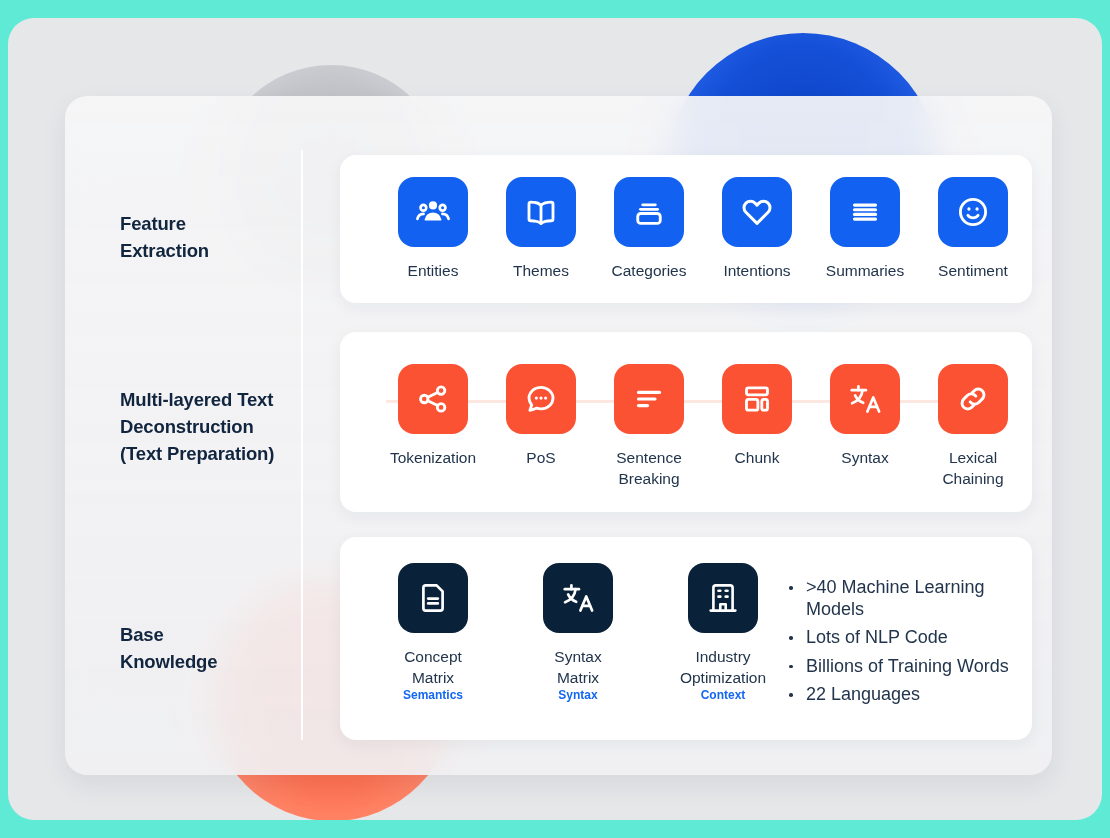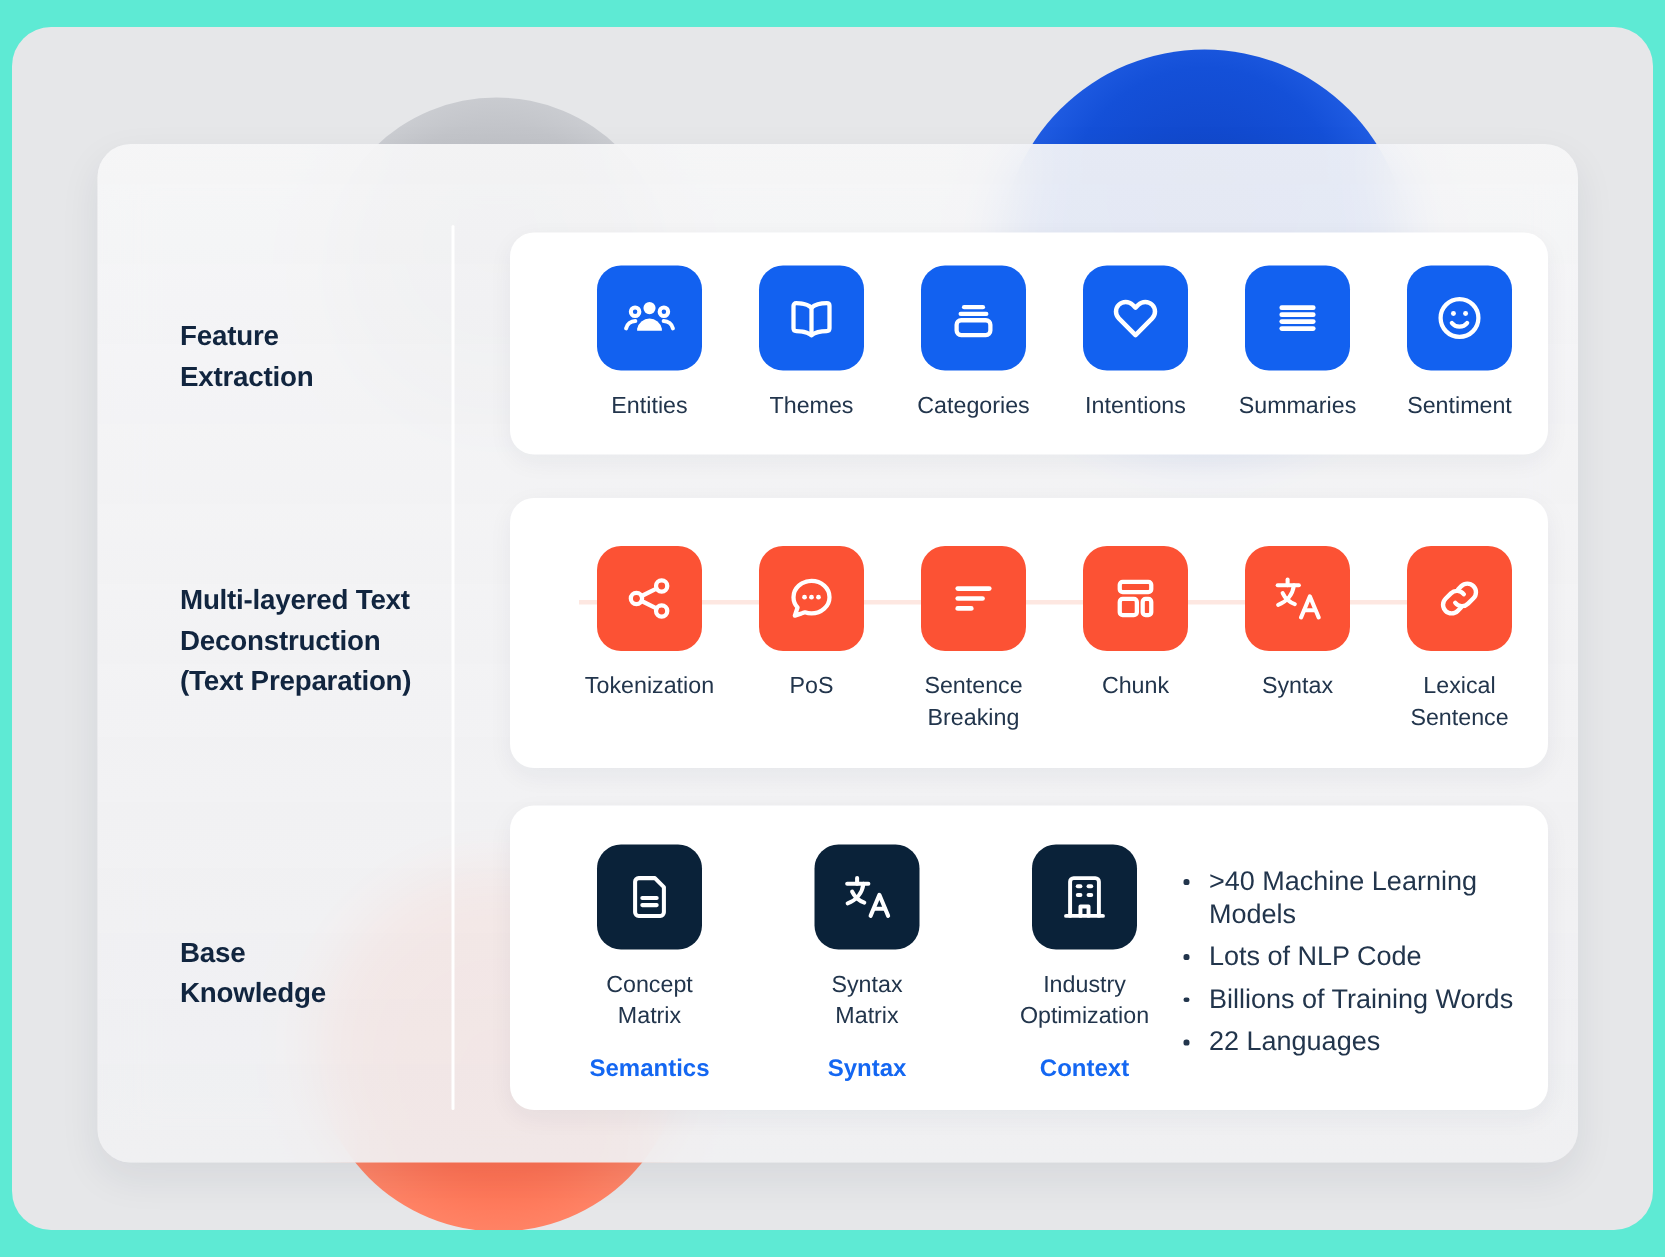"Lexical" div.tile-label { text: Sentence -> Chaining }
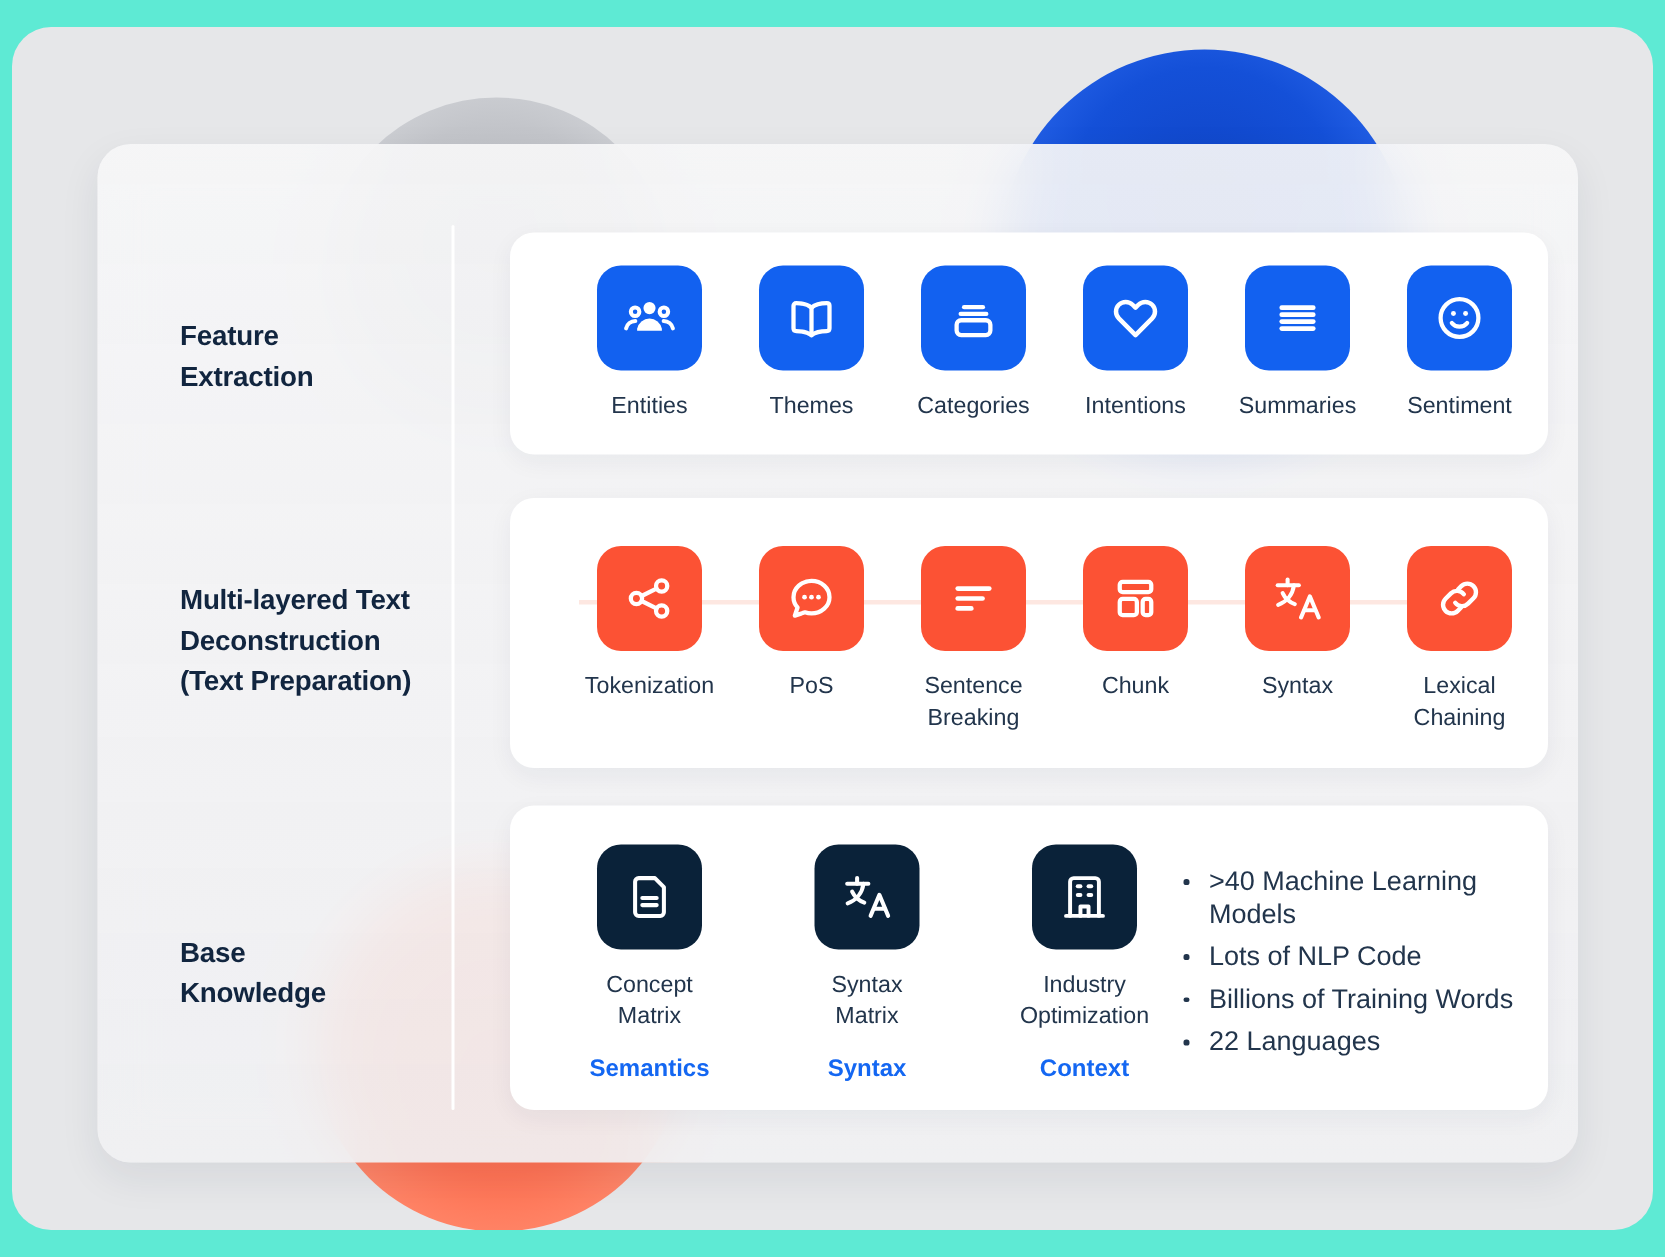"Semantics" .tile-sublabel { font-size: 16px -> 12px; margin-top: 16px -> none }
